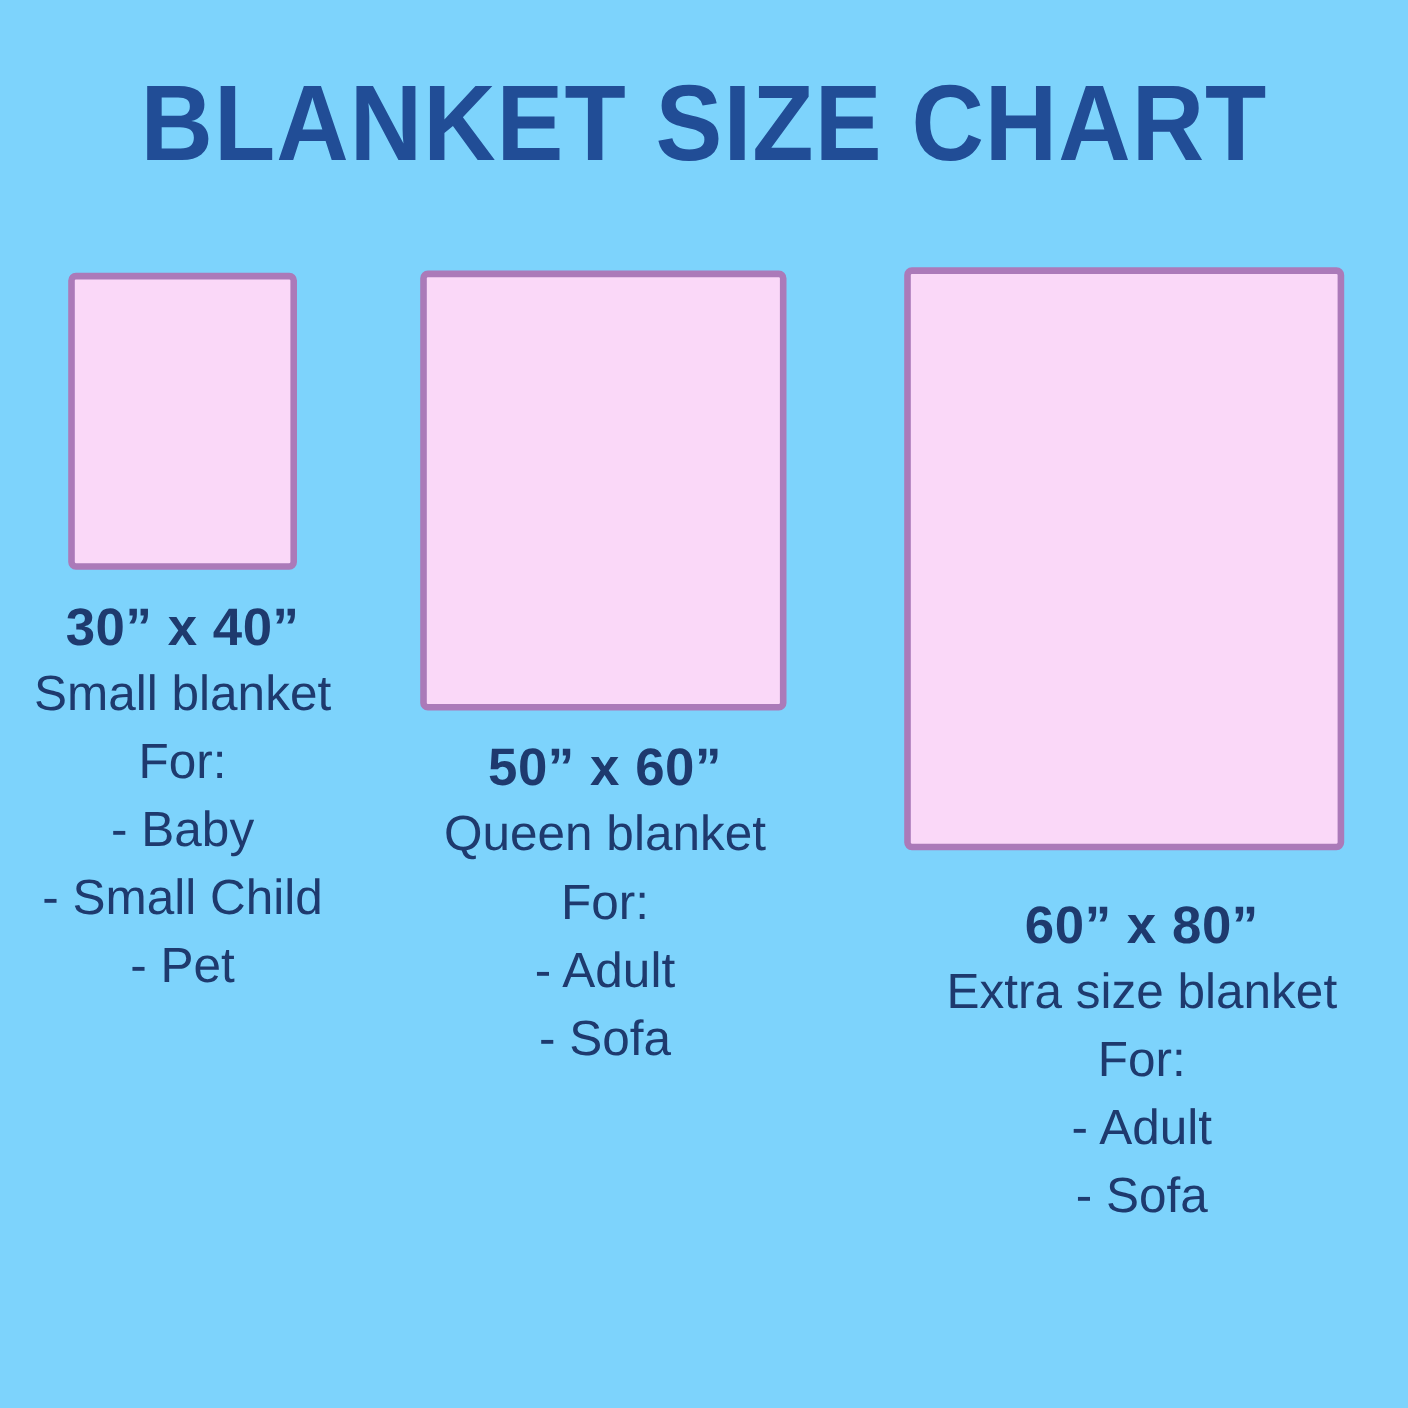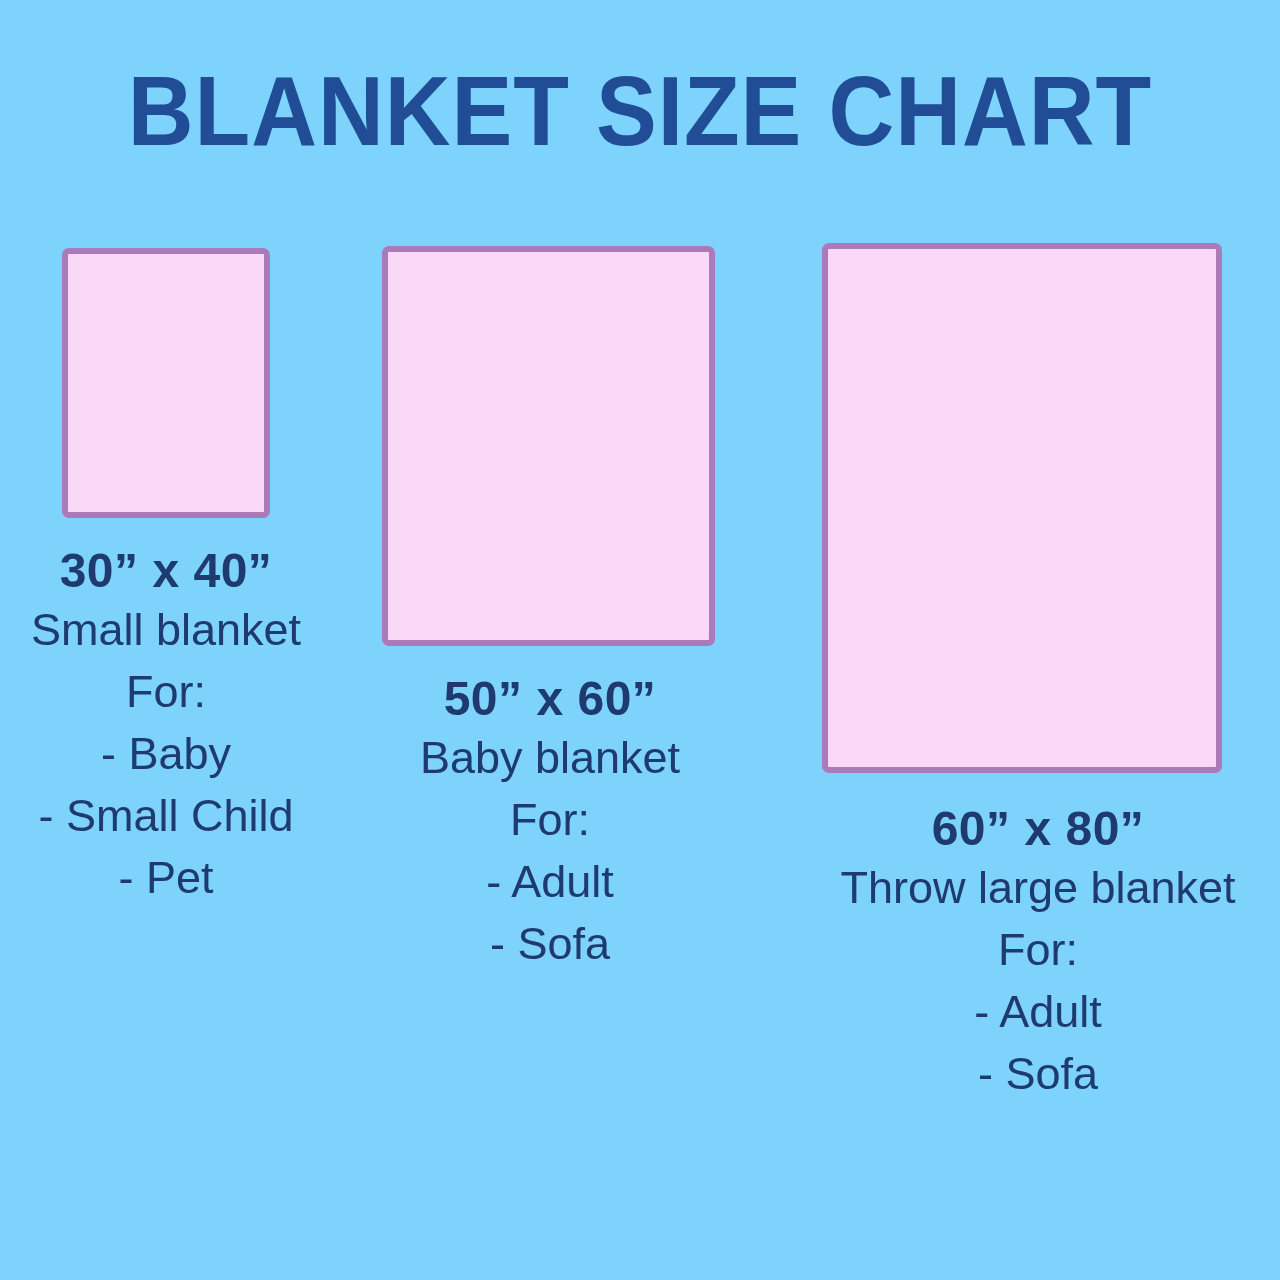"Baby blanket" div.blanket-name { text: Baby -> Queen }
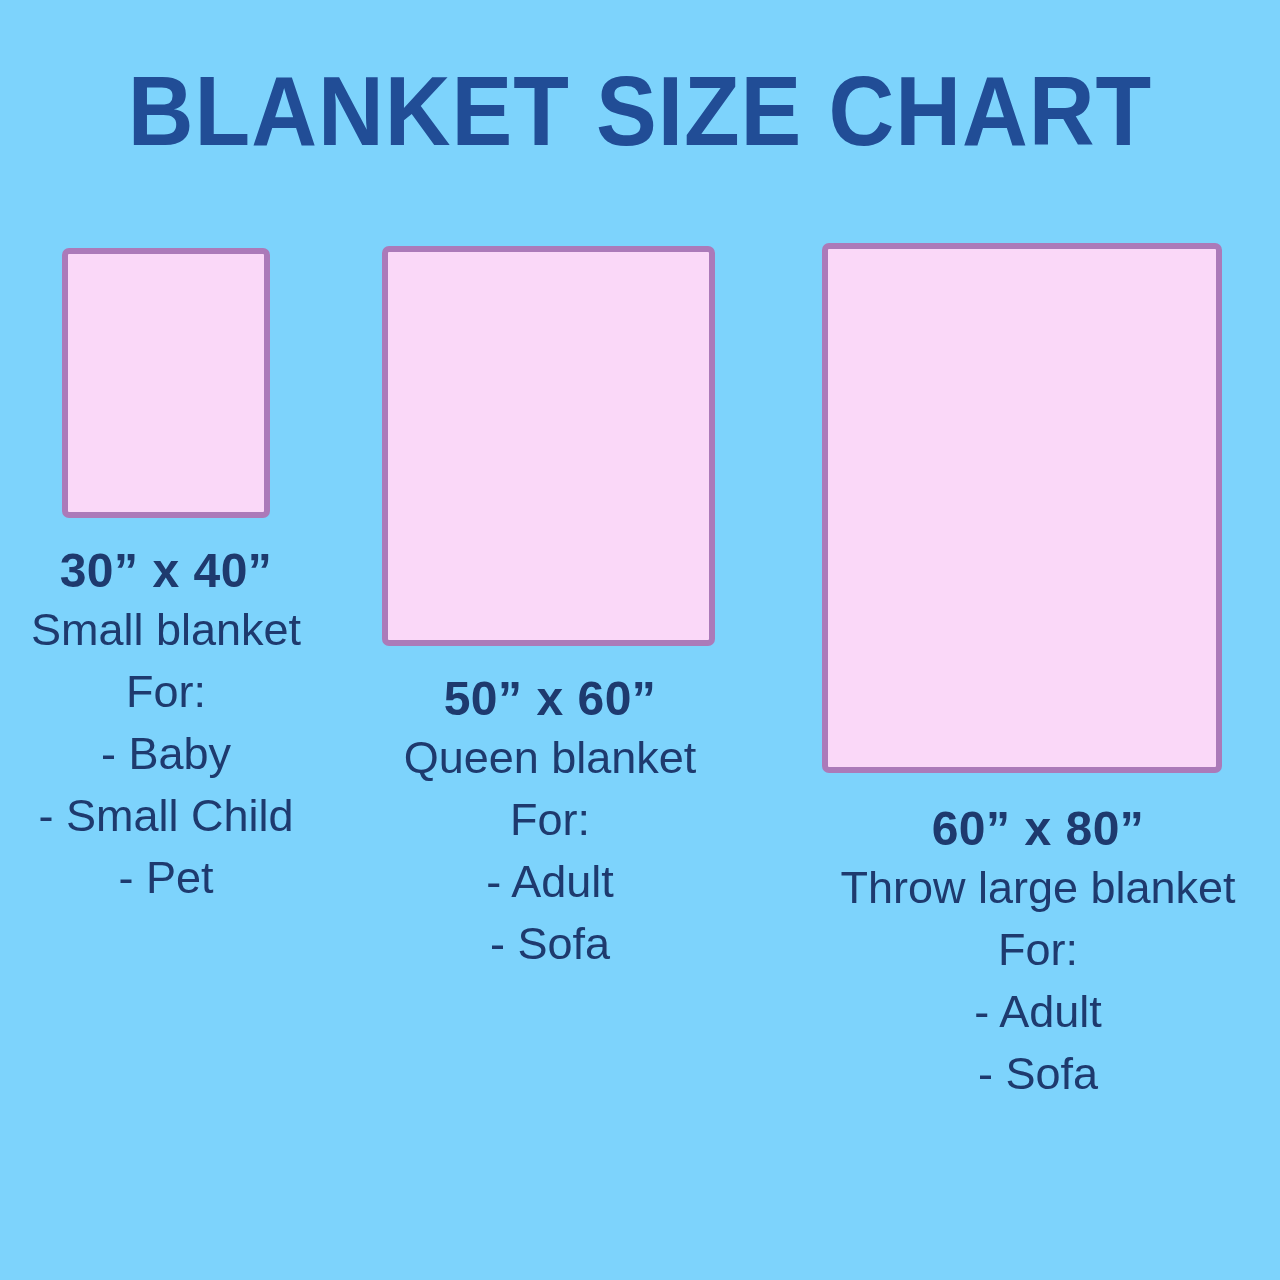"60” x 80”" #column-3 .col-text { top: 571px -> 584px }
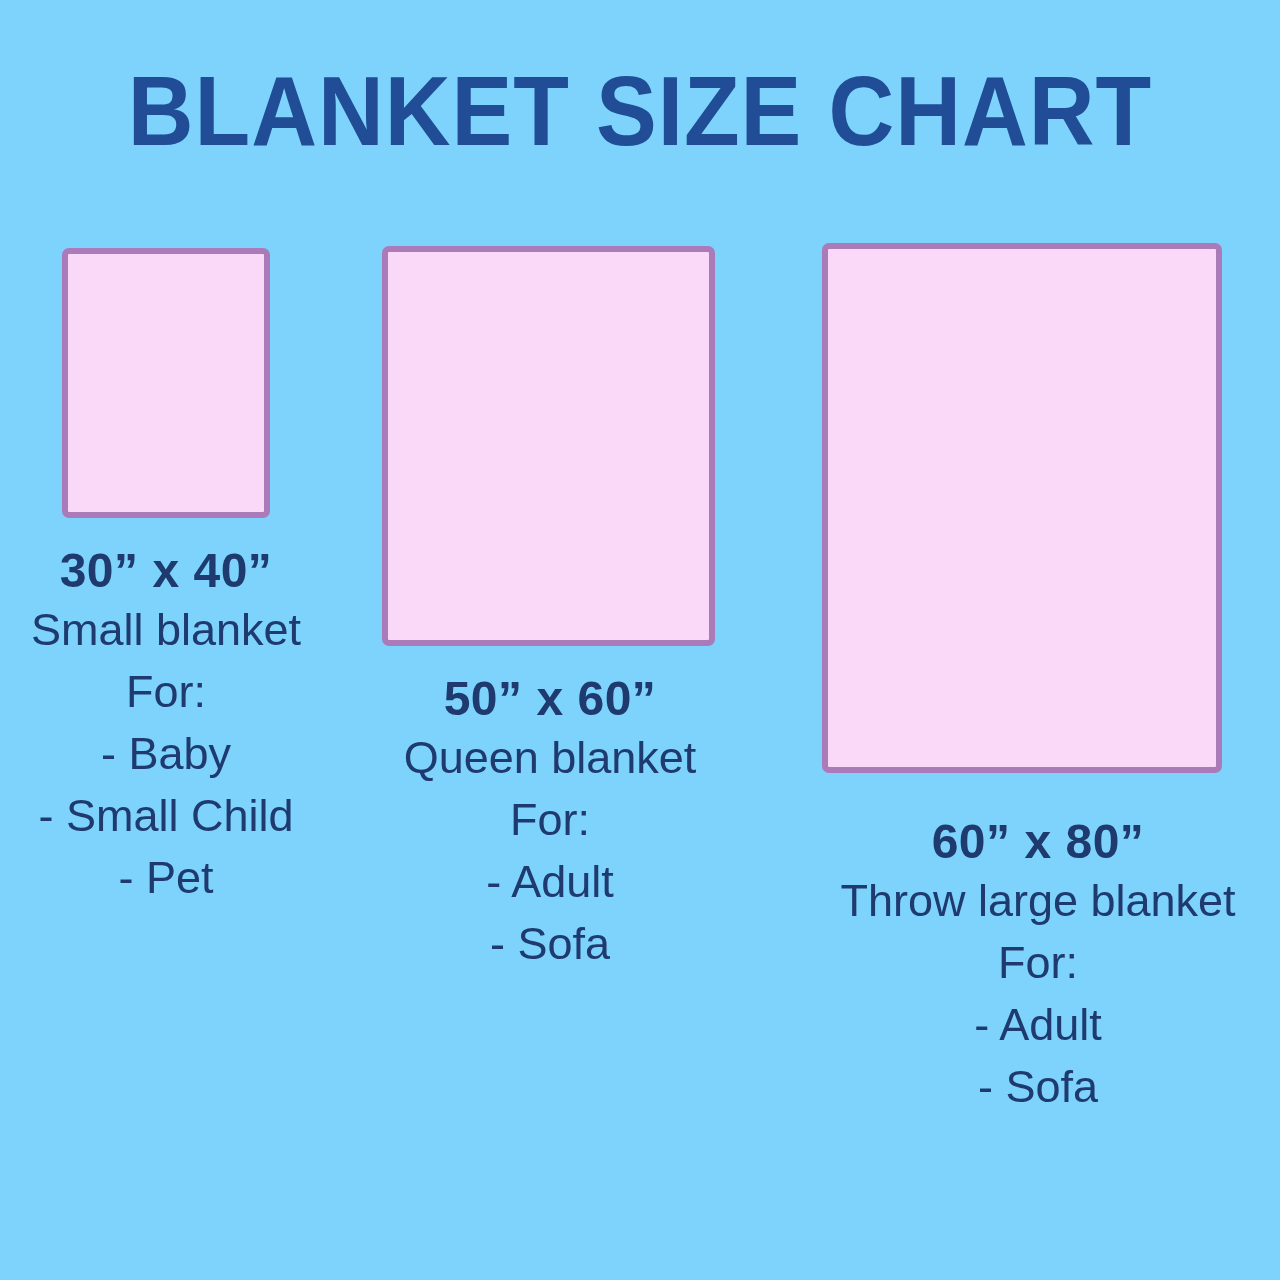"Throw large blanket" div.blanket-name { text: Throw large -> Extra size }
